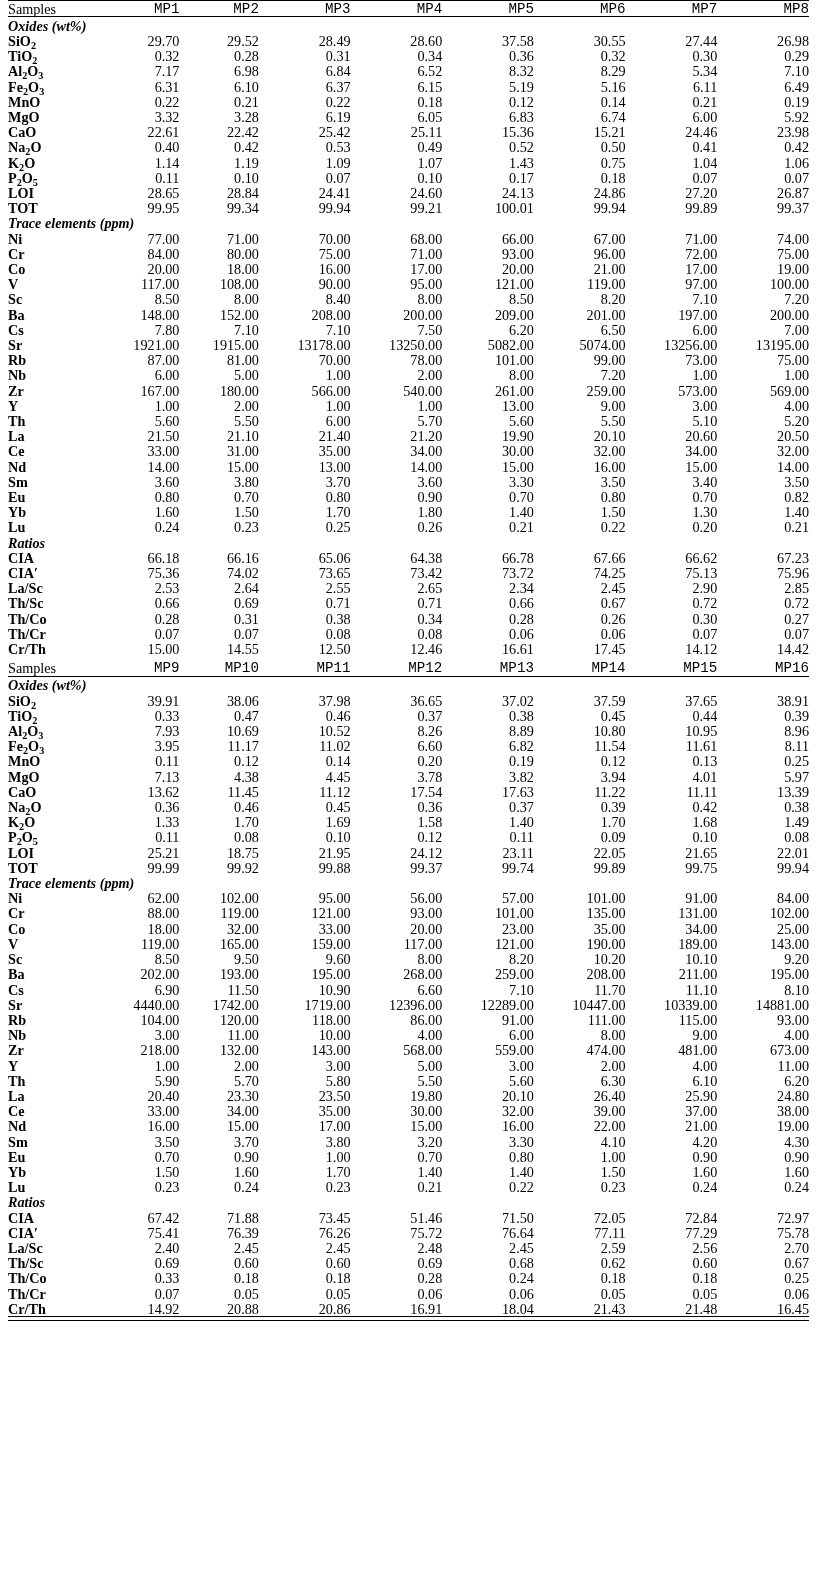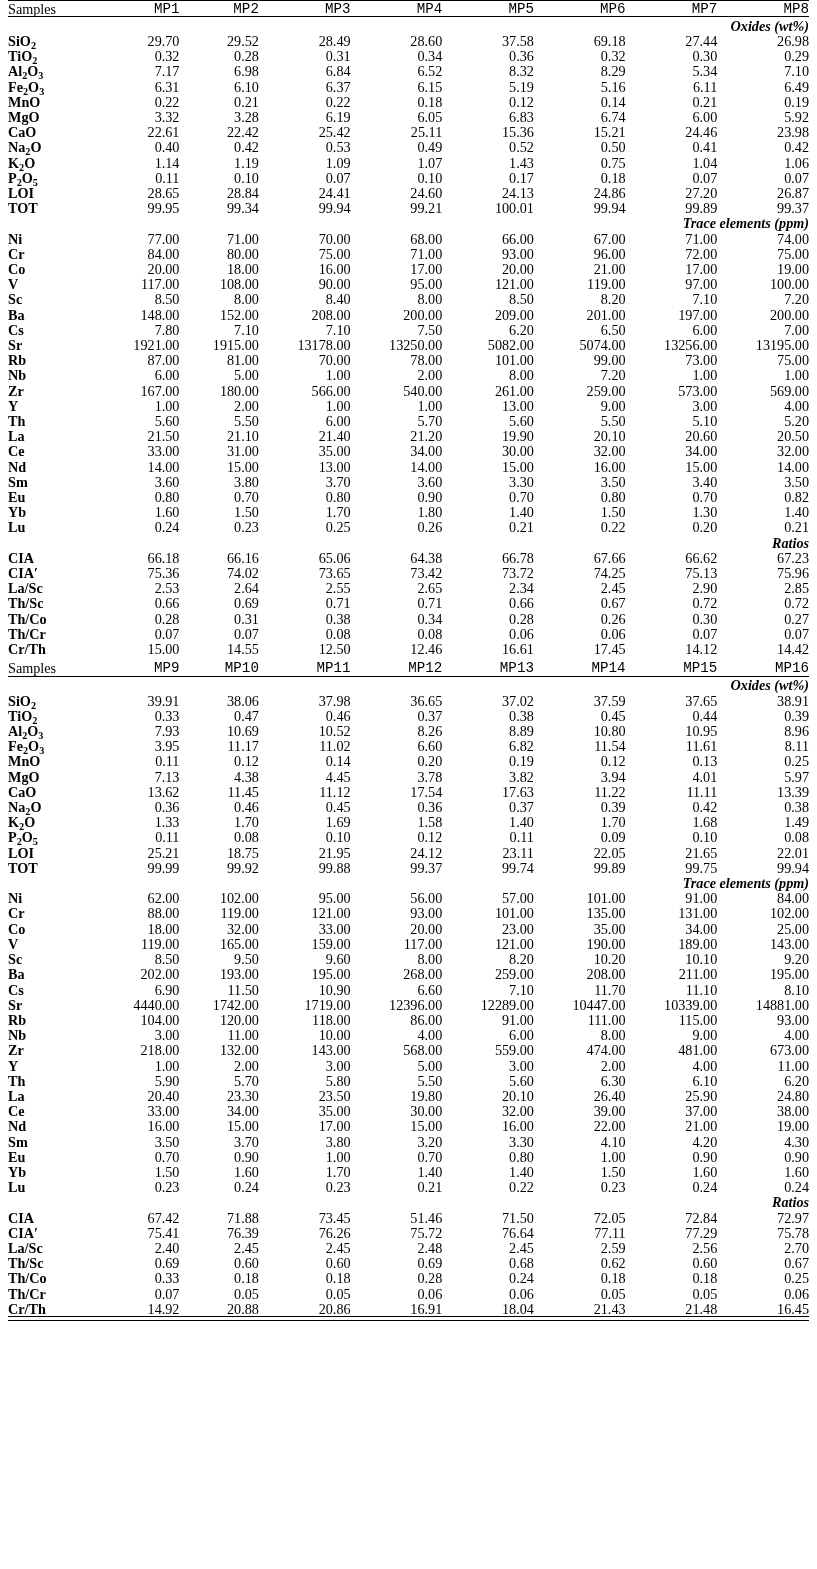"Oxides (wt%)" .section td { text-align: right -> left }
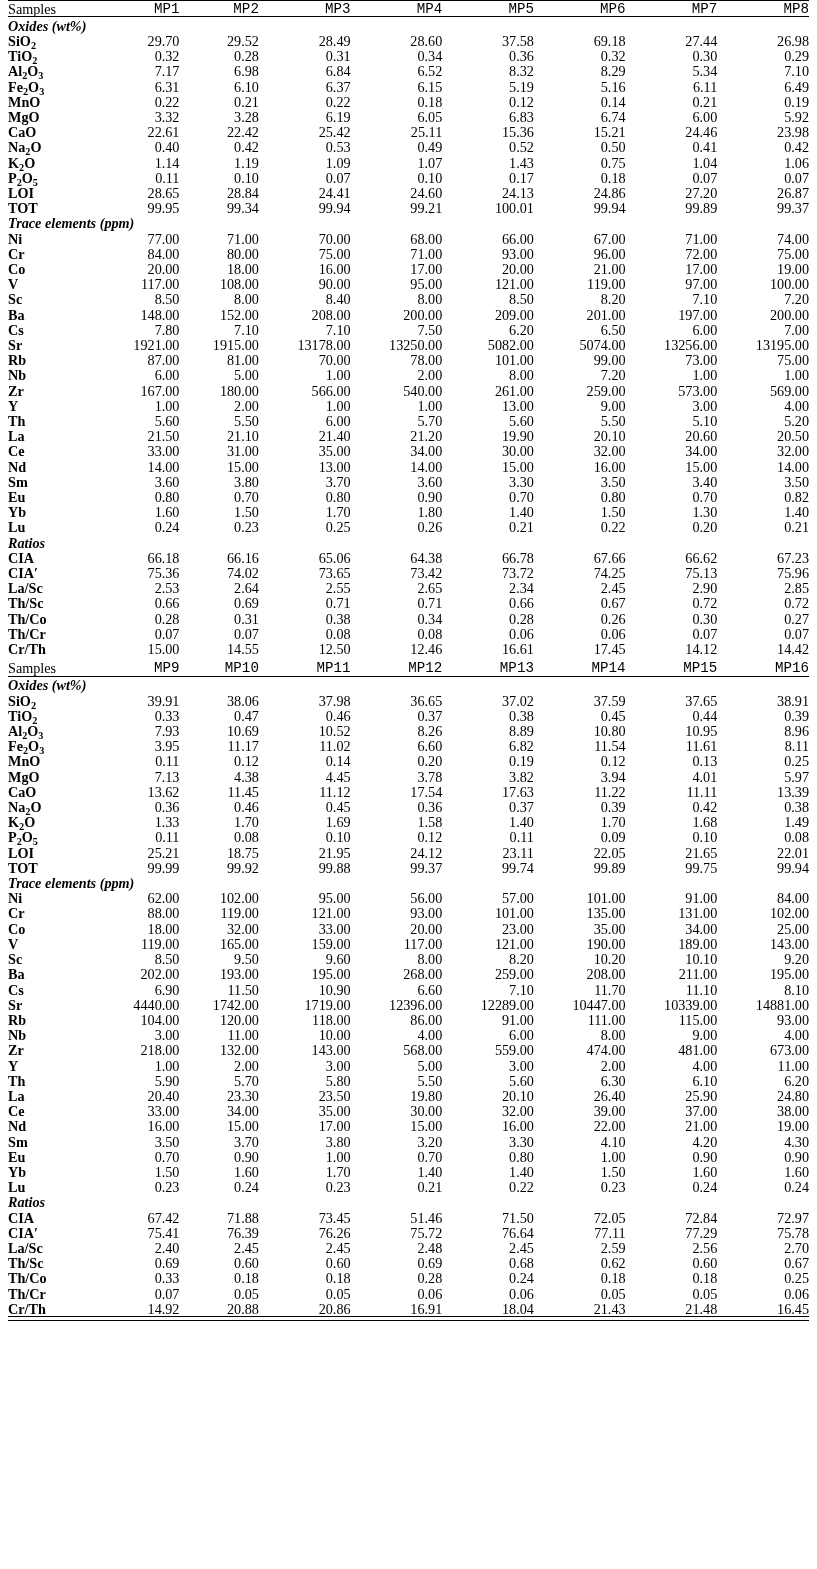"69.18" td.num { text: 69.18 -> 30.55 }
